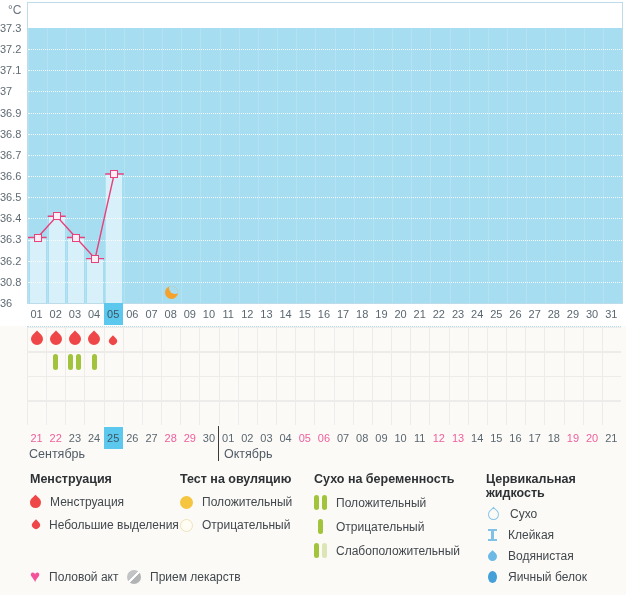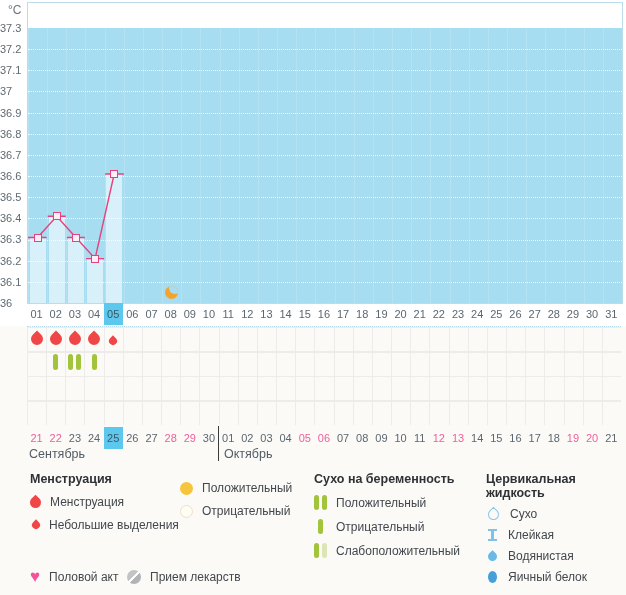"36.1" span.ytick { text: 36.1 -> 30.8 }
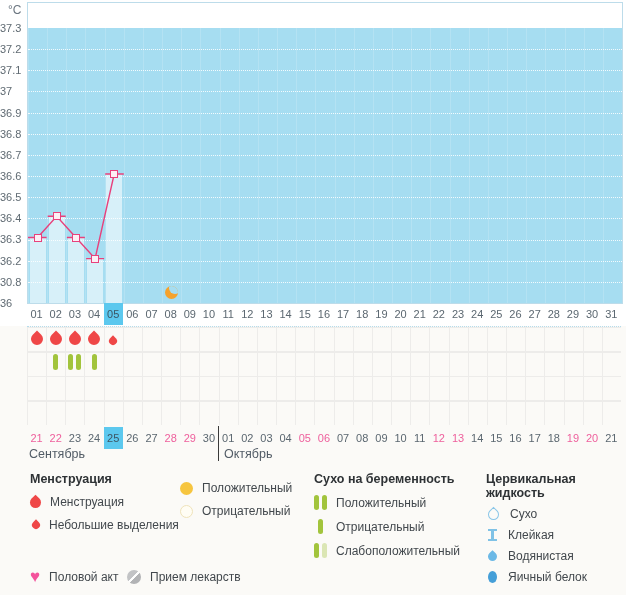"Тест на овуляцию" div.lg-head { html: none -> <div>Тест на овуляцию</div> }
